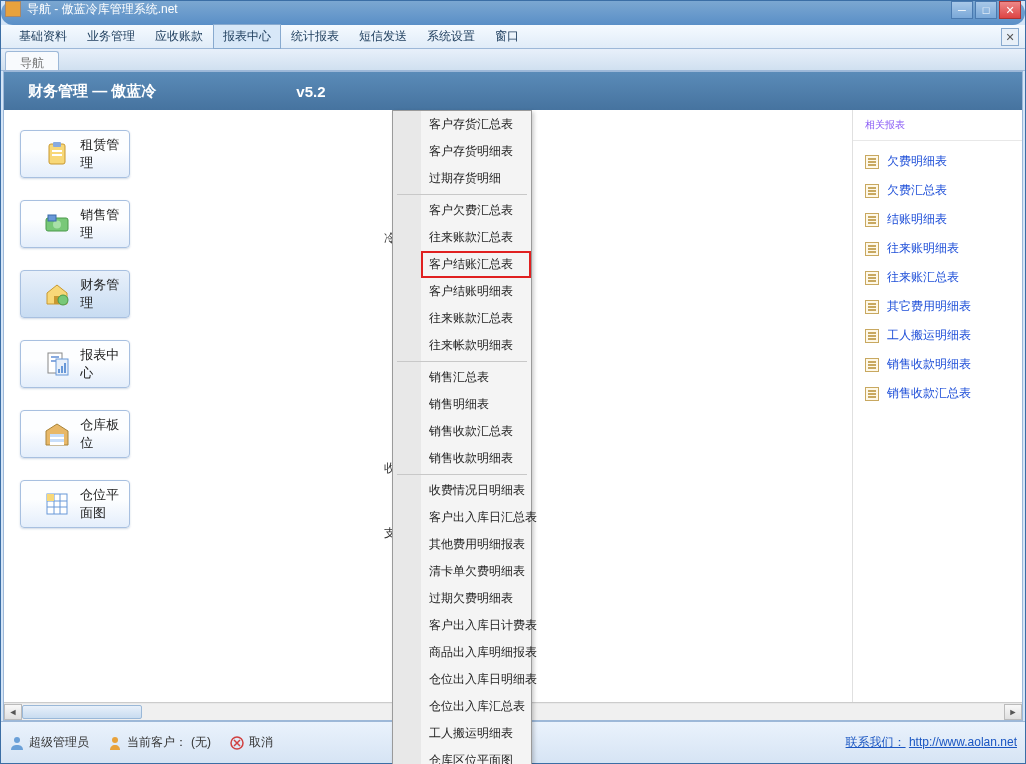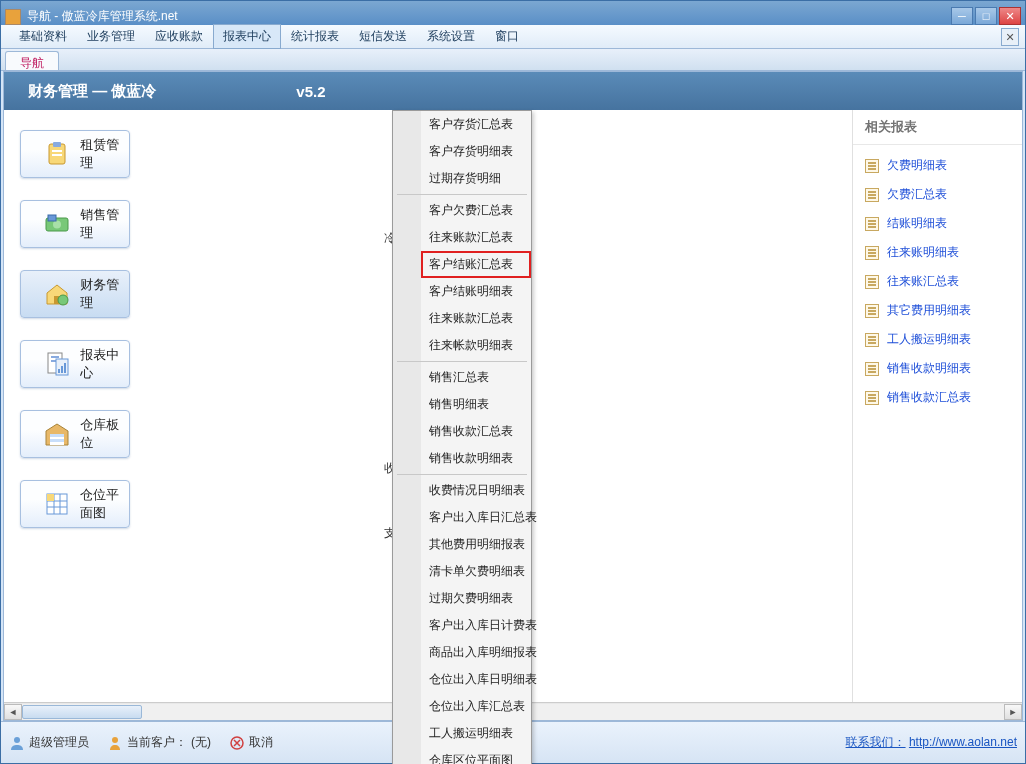"导航 - 傲蓝冷库管理系统.net" .titlebar { align-items: flex-end -> flex-start; border-radius: none -> 12px }
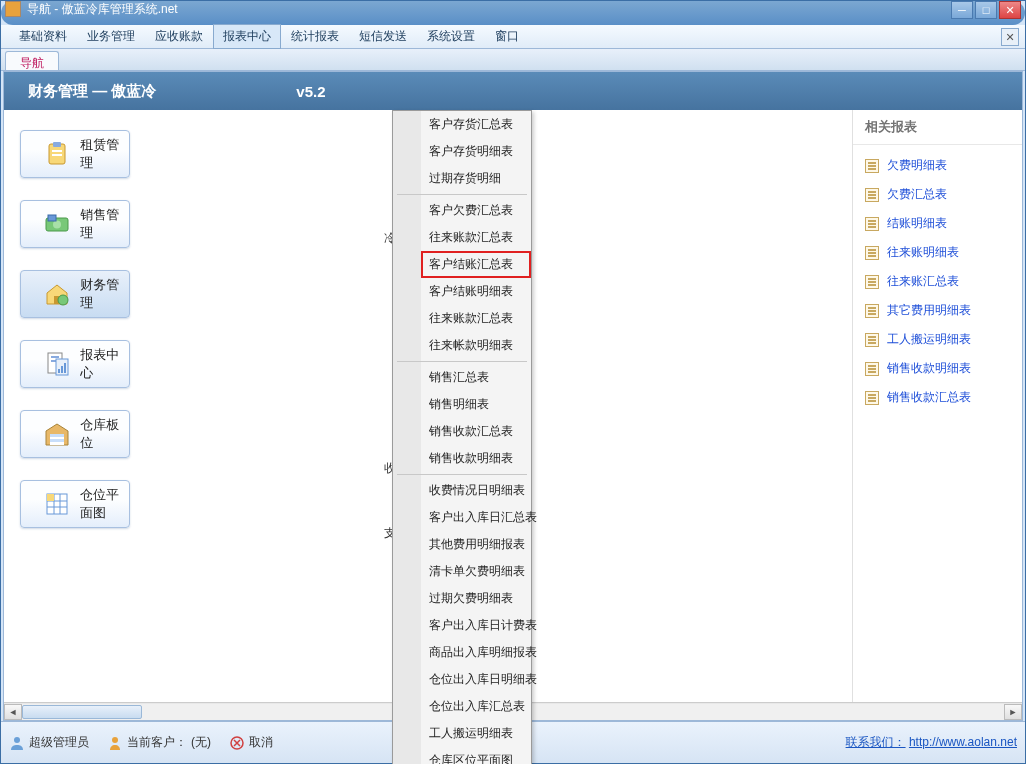"导航" .tab { color: #be185d -> #737373 }
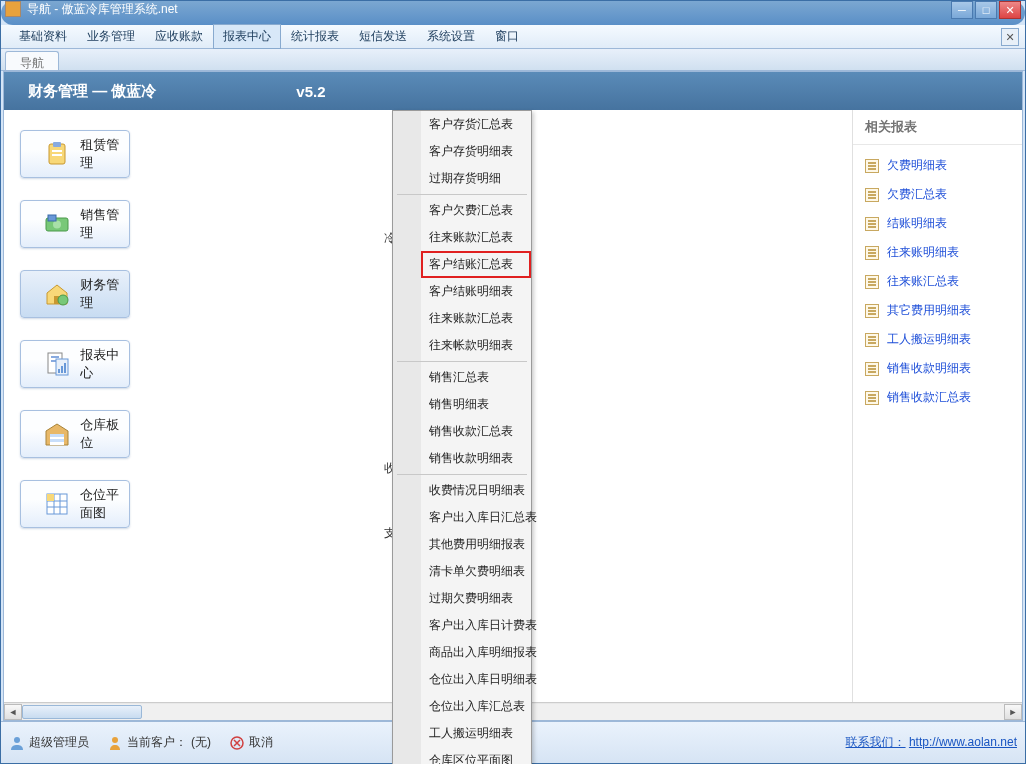"相关报表" .rp-title { color: #737373 -> #8b5cf6; font-size: 13px -> 10px; font-weight: bold -> normal }
